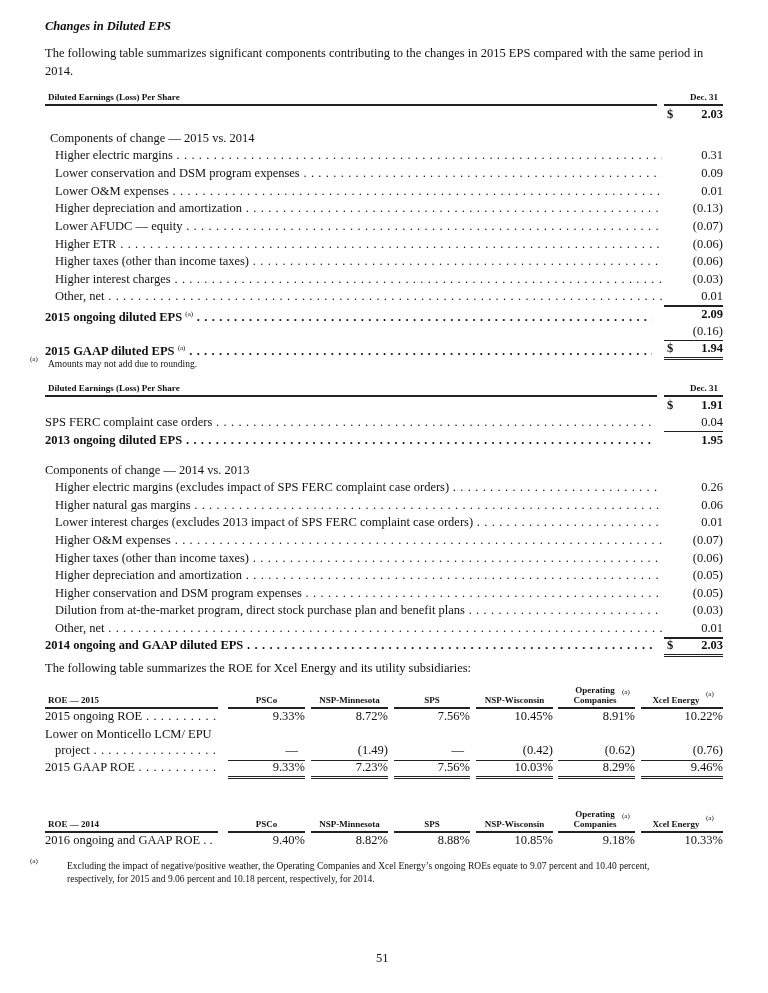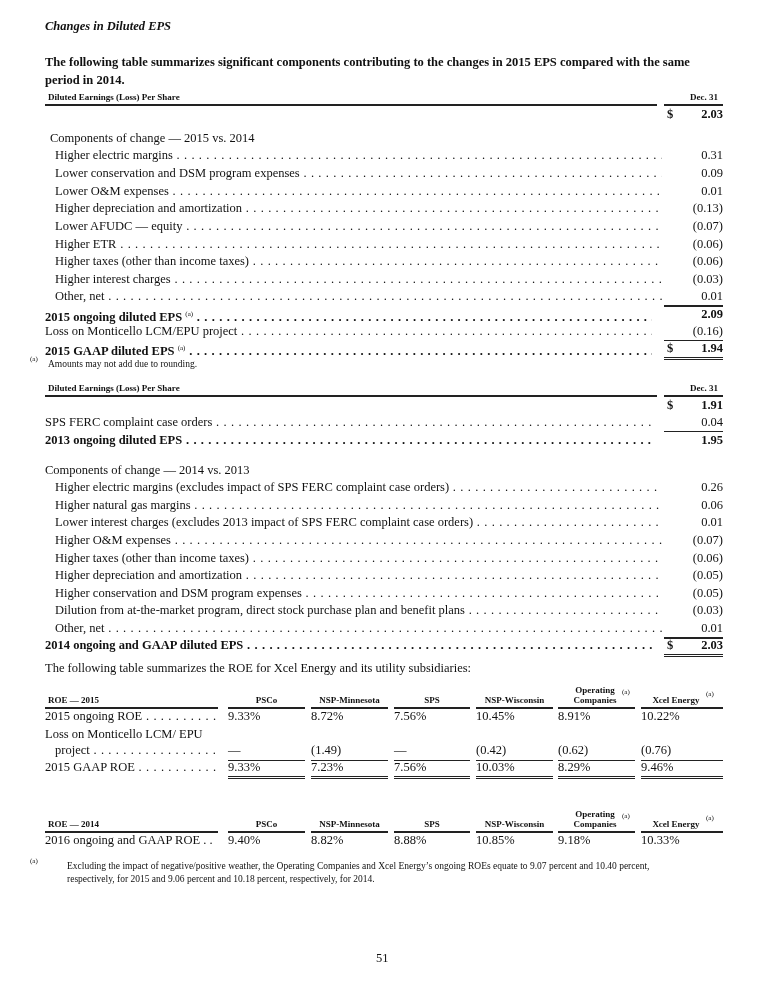"The following table summarizes" div.abs { font-weight: bold -> none; top: 53px -> 44px }
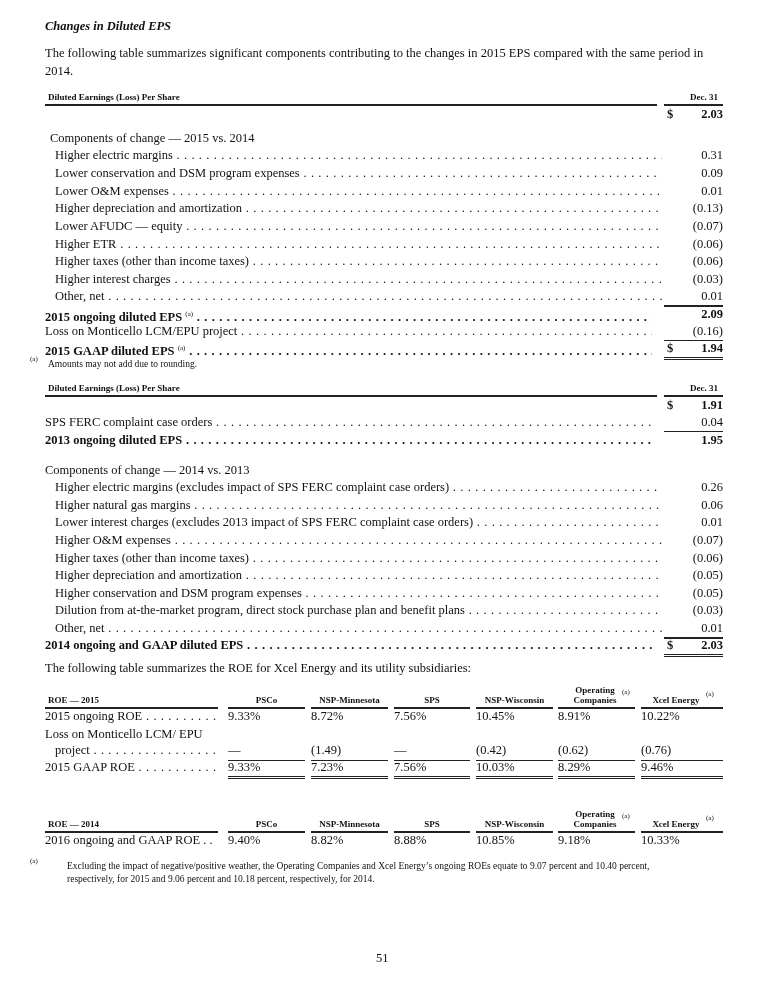"Loss on Monticello LCM/EPU project" span.lbl { html: <span>Loss on Monticello LCM/EPU project</span> -> none }
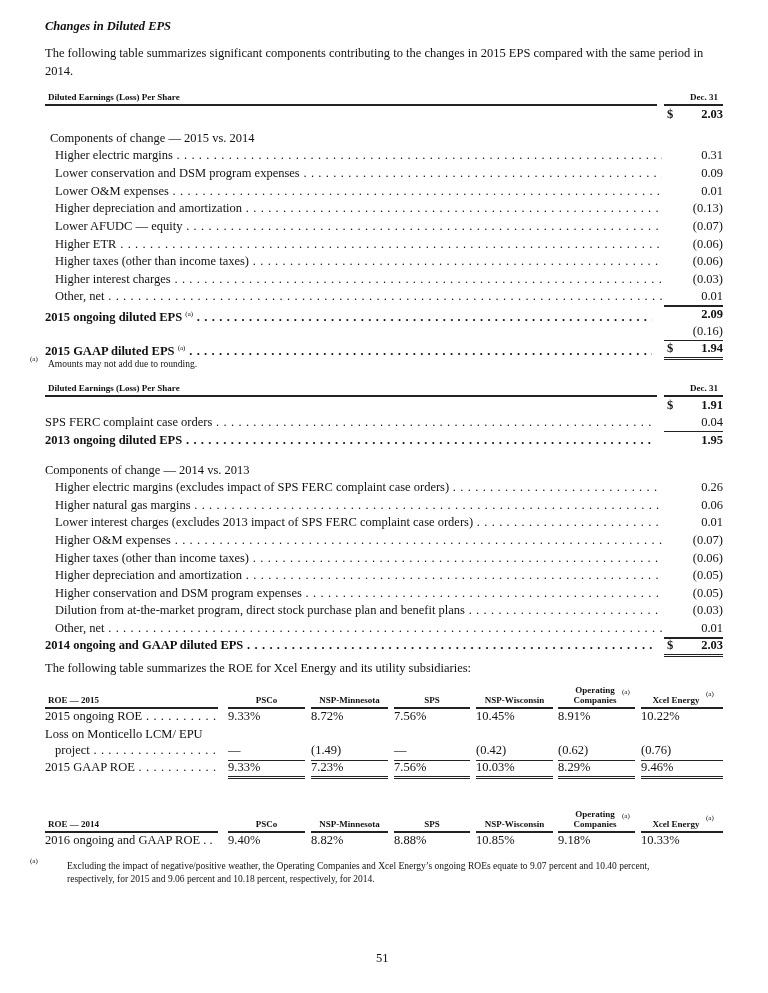"9.33%" .roe-cell { text-align: left -> right }
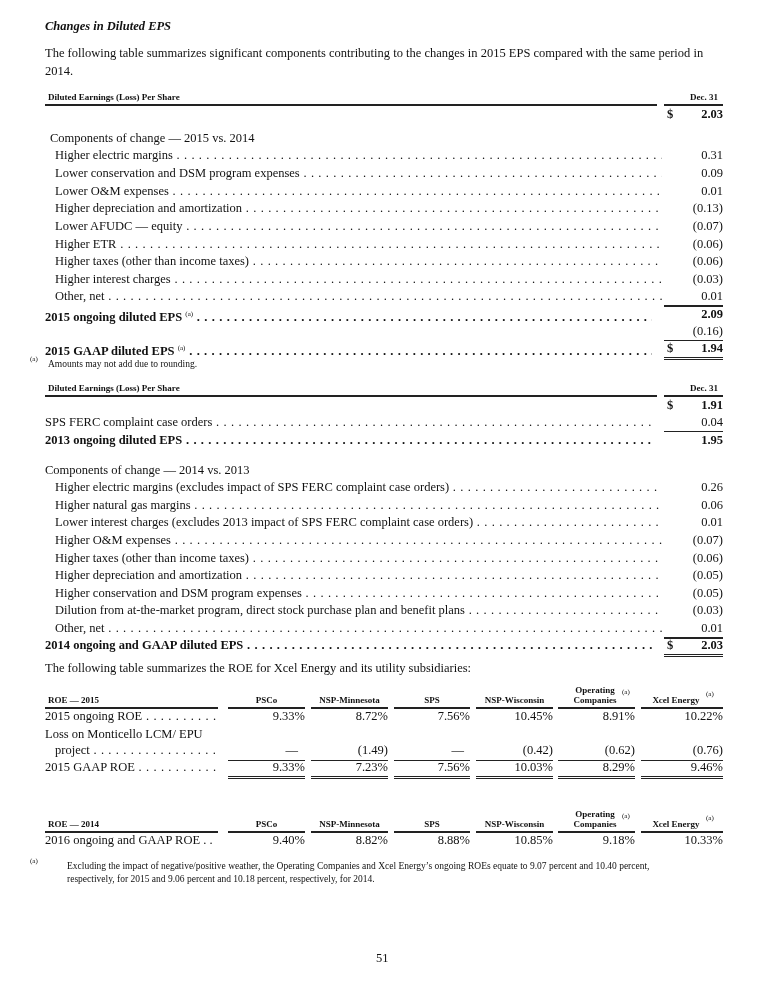"Loss on Monticello LCM/ EPU" div.roe-lbl { text: Loss -> Lower }
